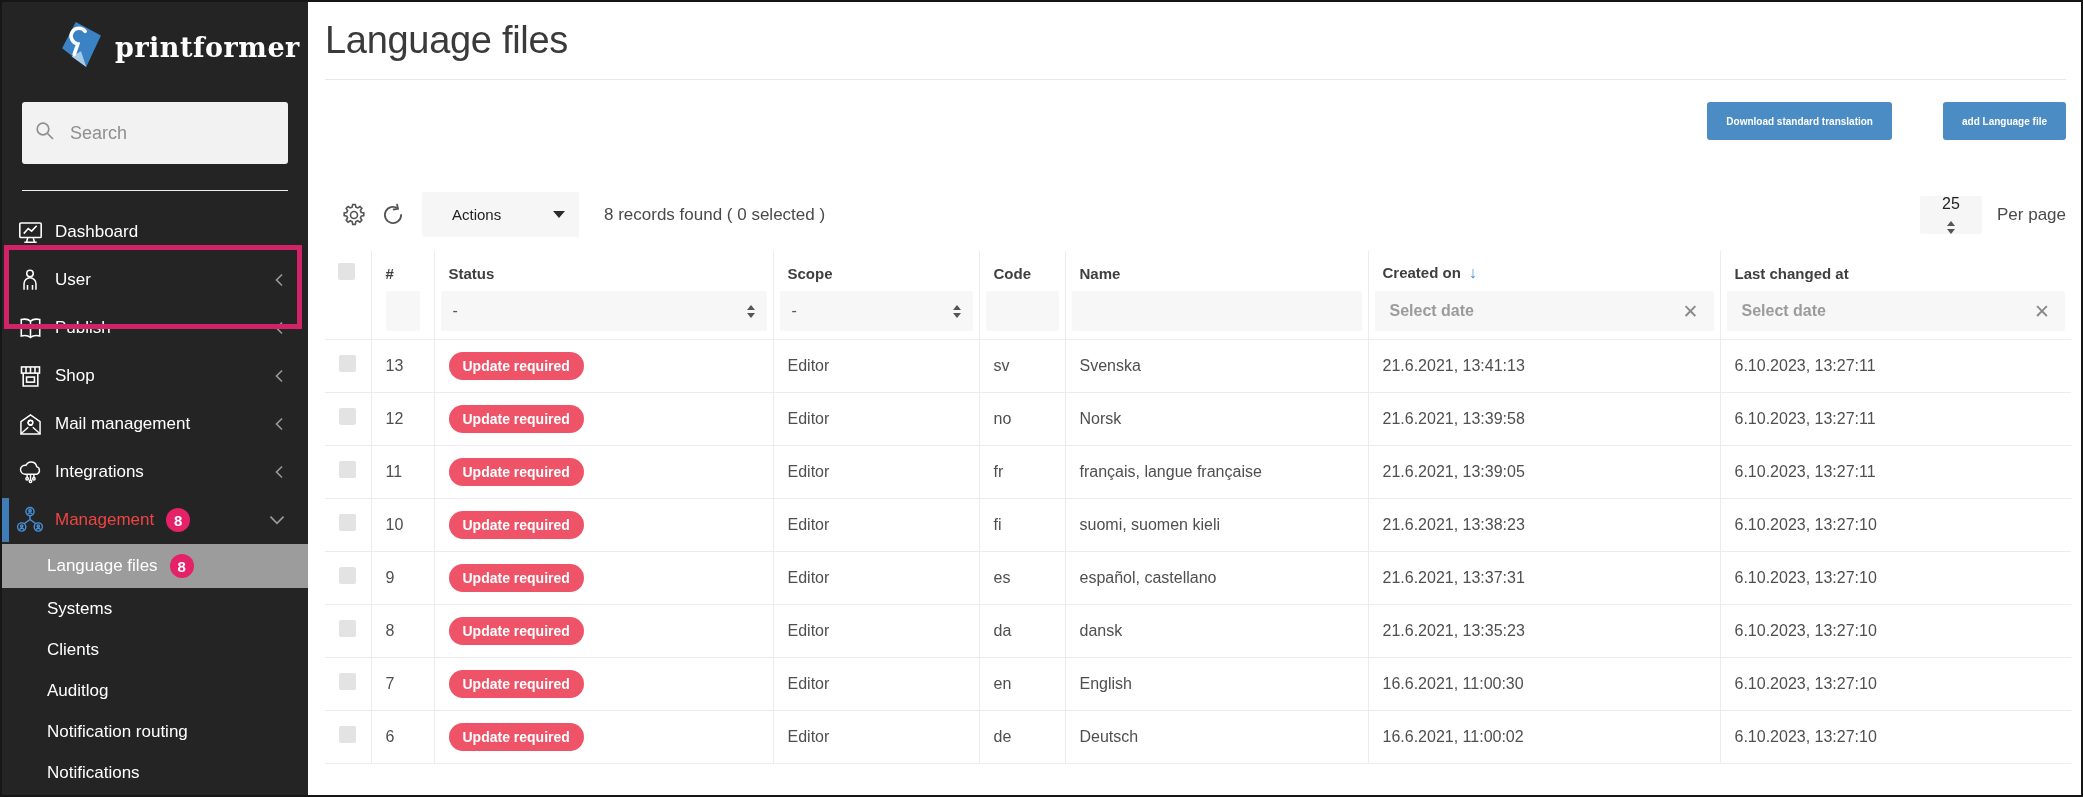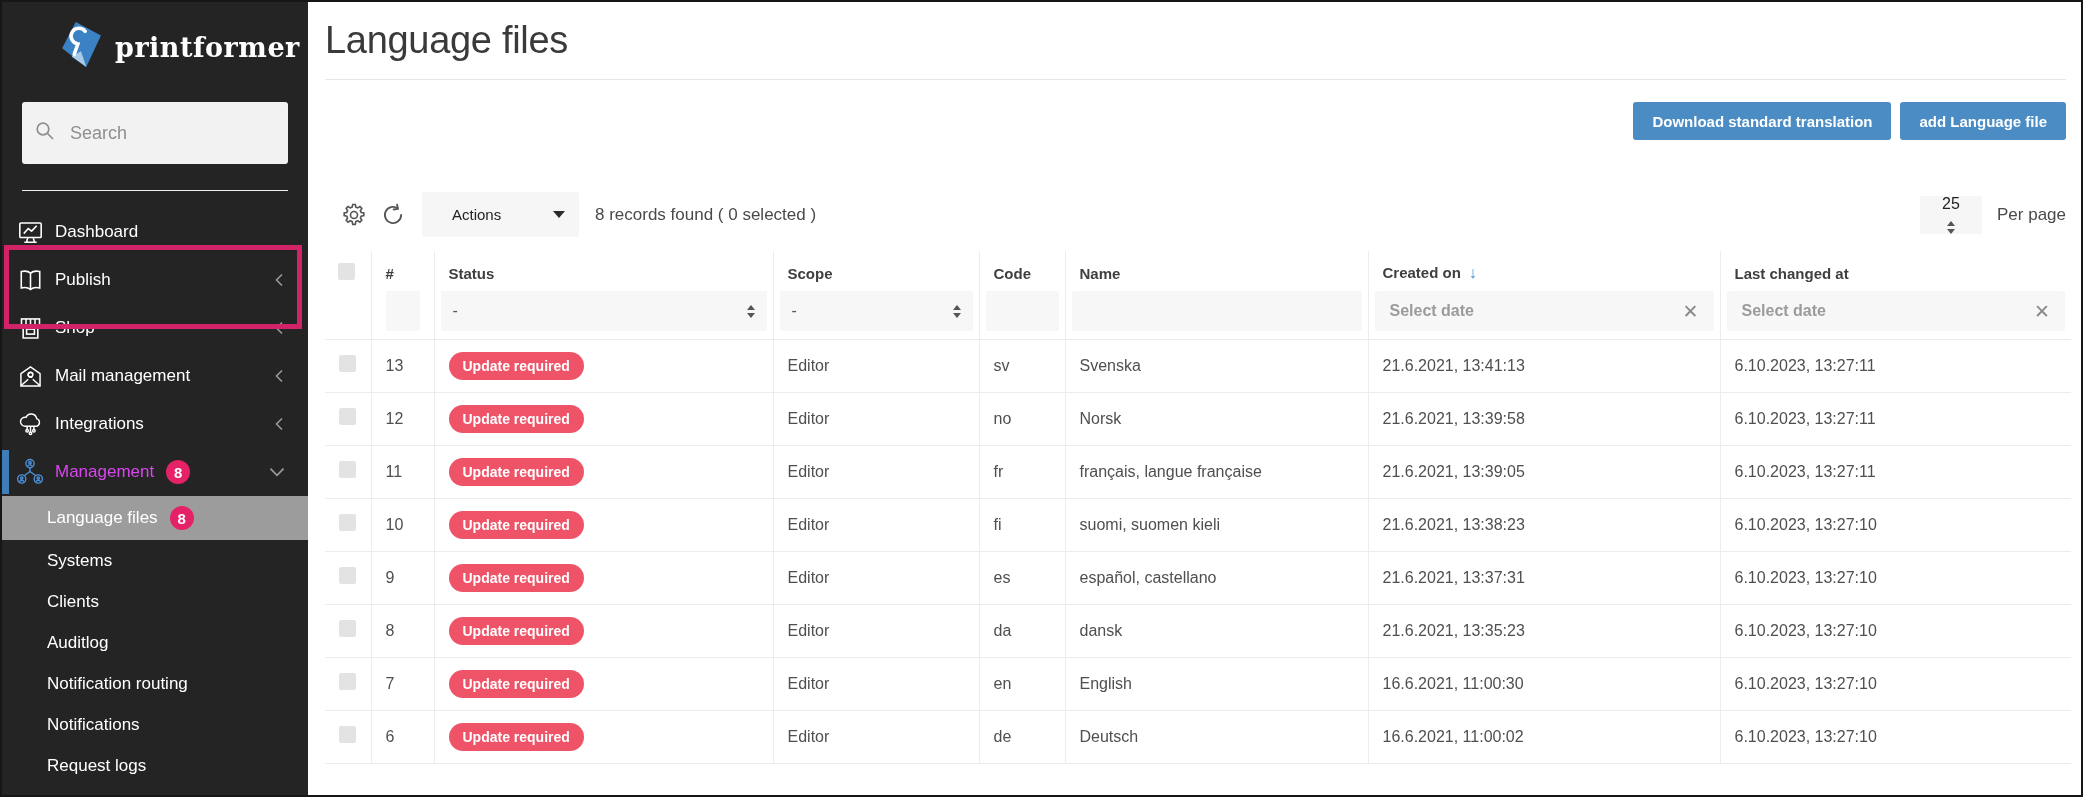"Download standard translation" .btn-primary { font-size: 15px -> 10px; margin-left: none -> 42px }
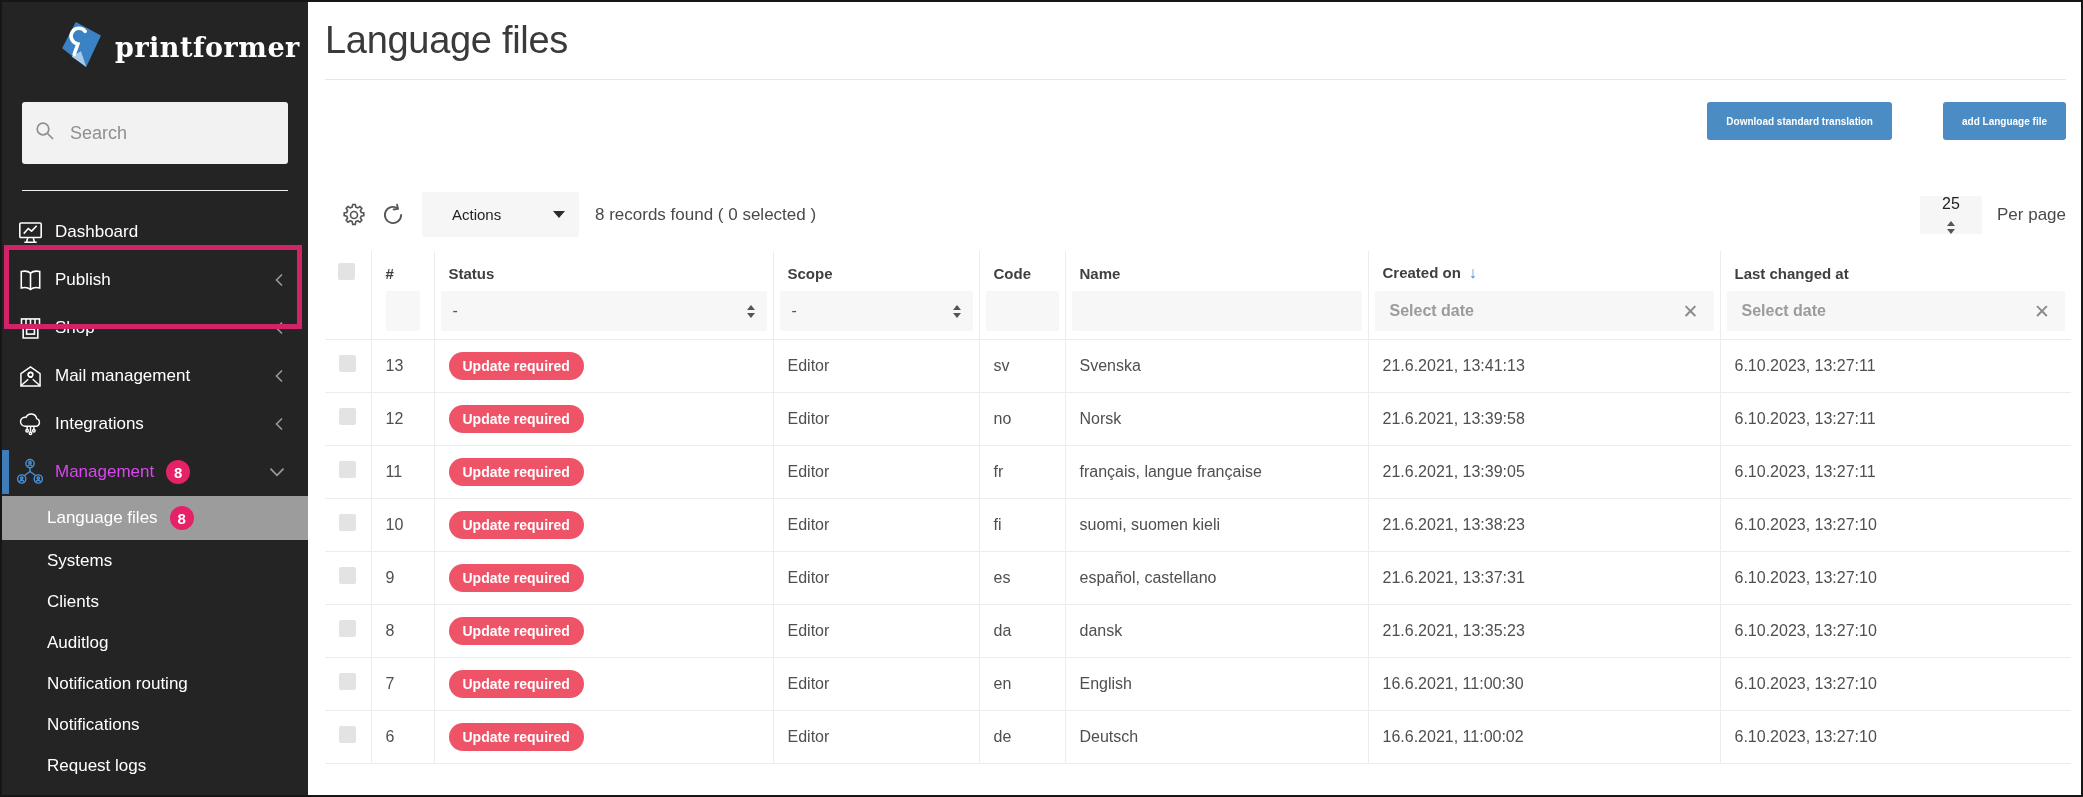"8 records found ( 0" .records-text { margin-left: 16px -> 25px }
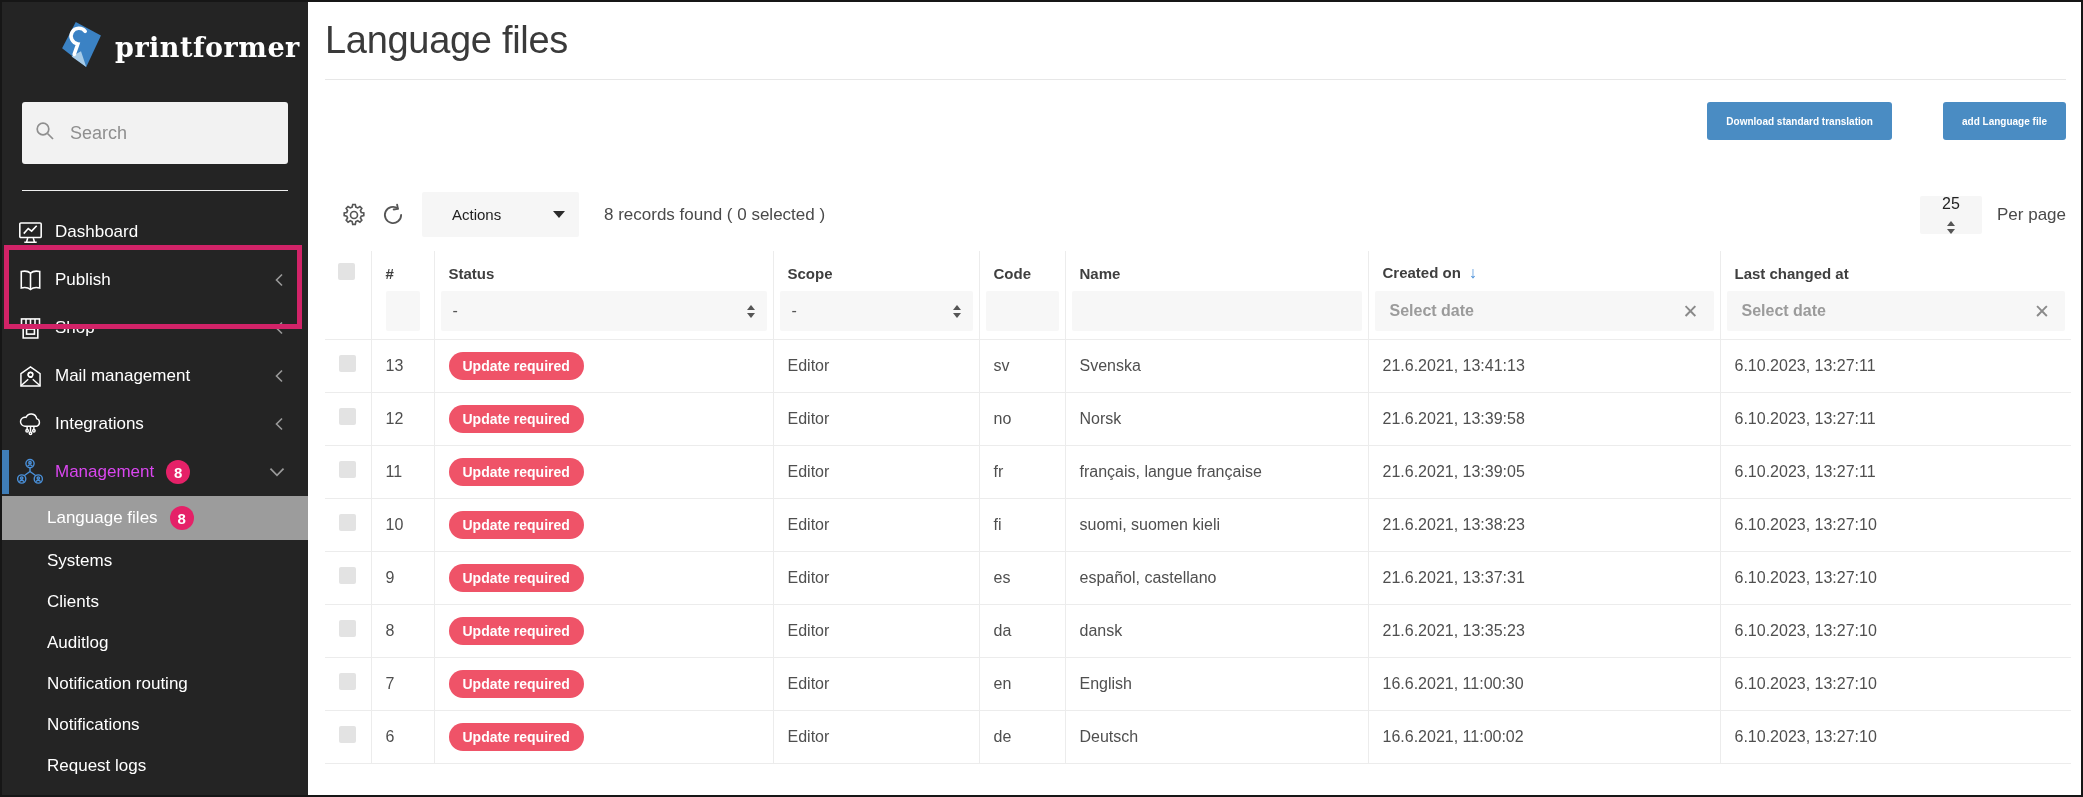"User" div.nav-item { html: none -> <div> <span> <svg> <circle></circle> <path></path> <path></path> </svg> </span> <span>User</span> <span> <svg> <polyline></polyline> </svg> </span> </div> }
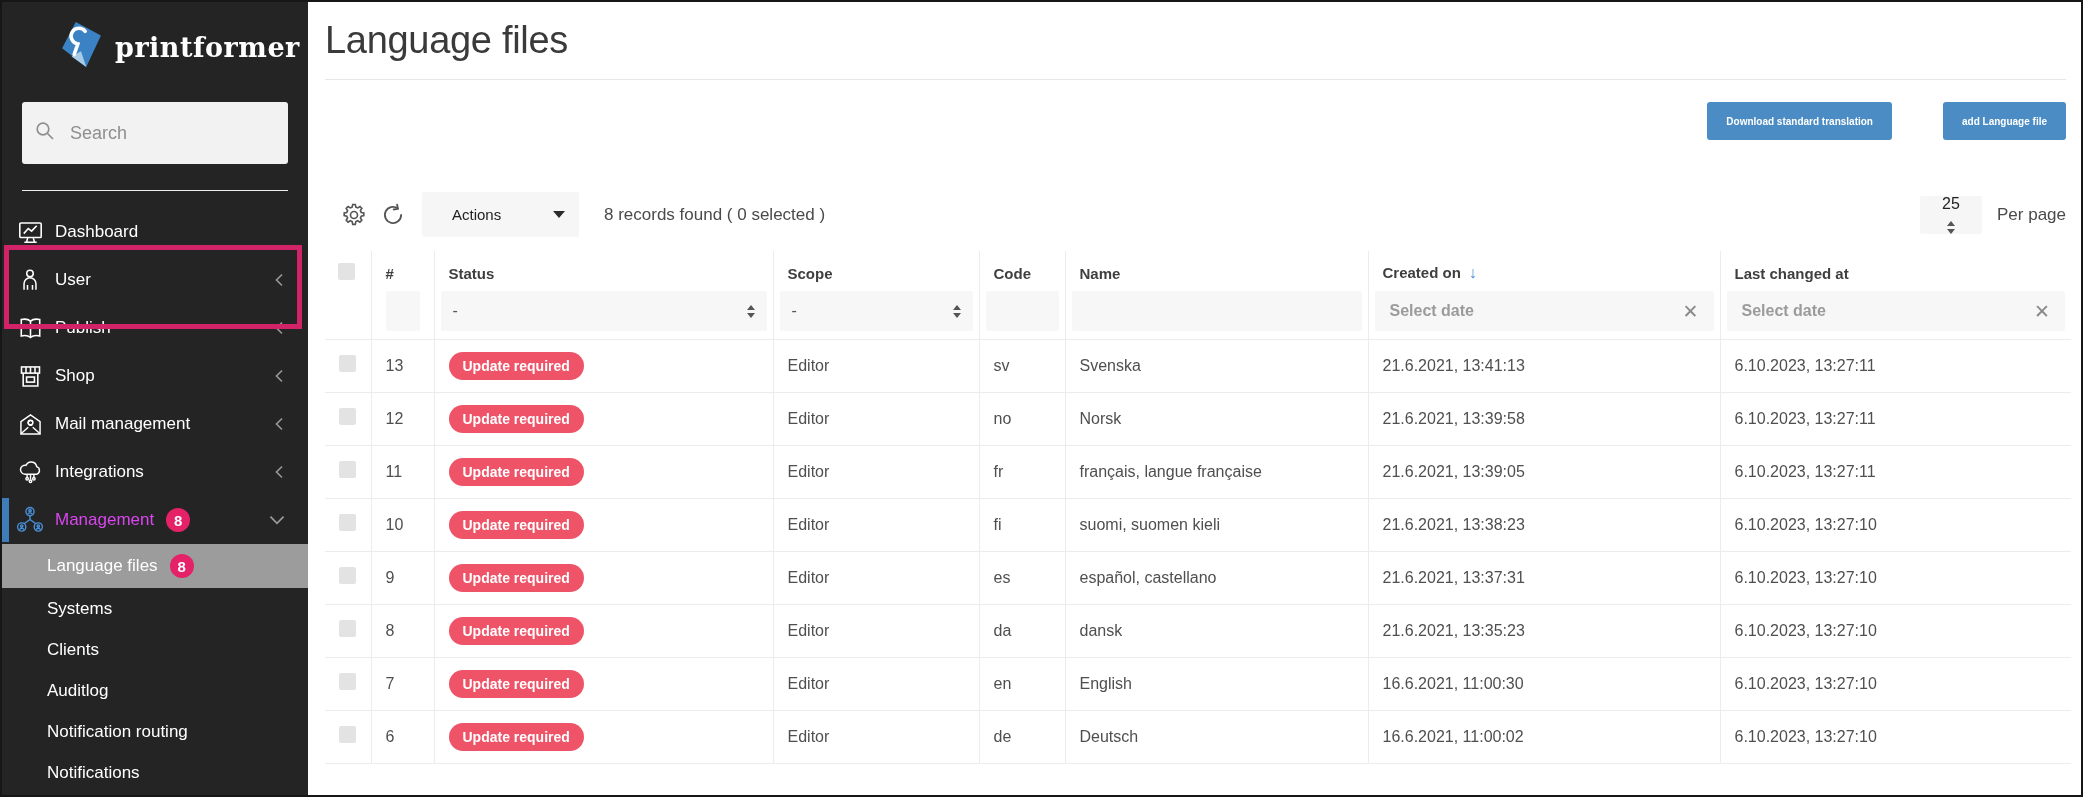"Management" .nav-item.active-parent .label { color: #d946ef -> #ef4444 }
